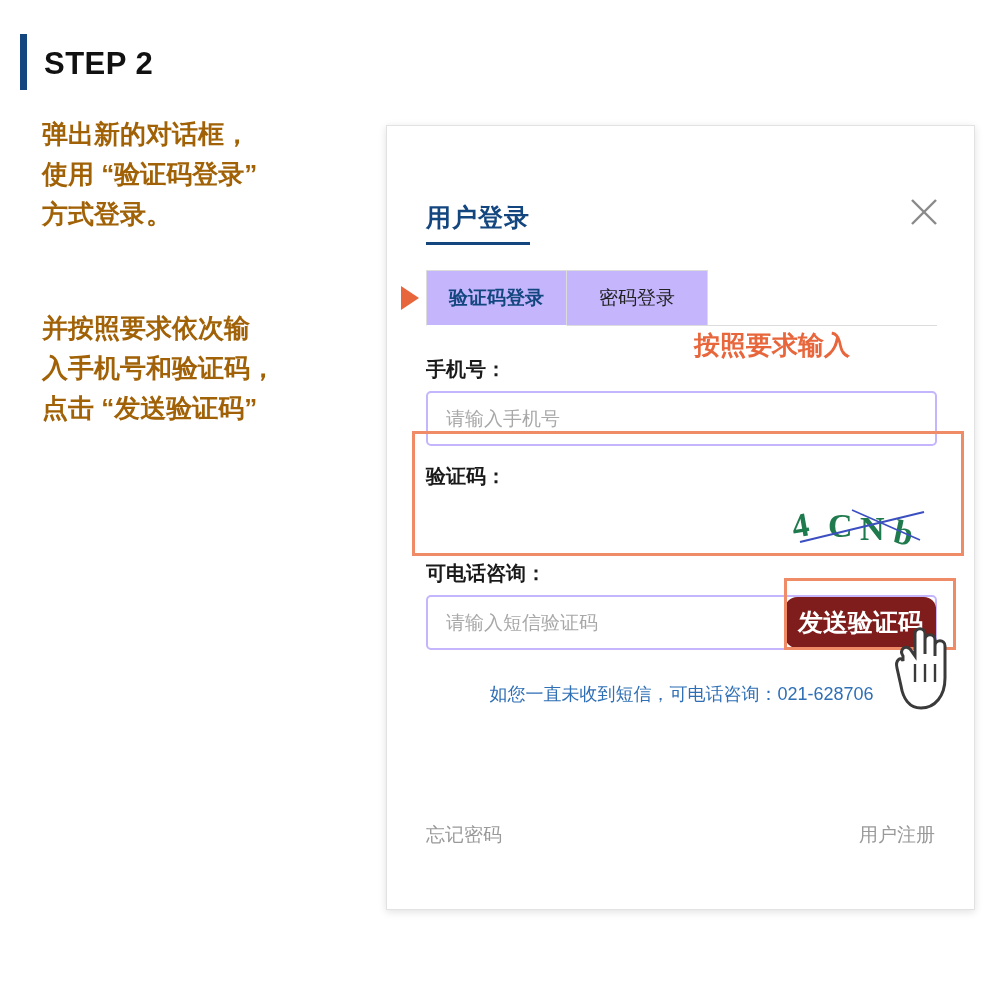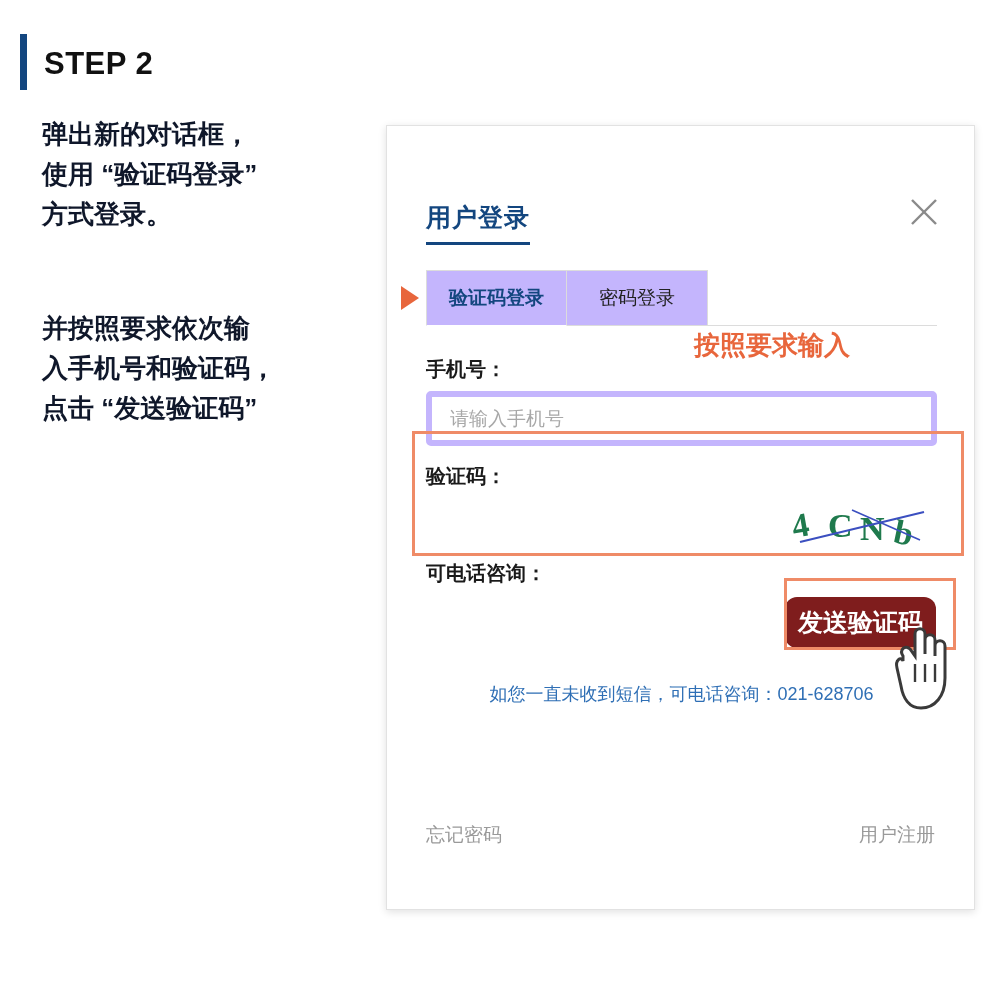"弹出新的对话框，" .instr { color: #0f172a -> #a16207 }
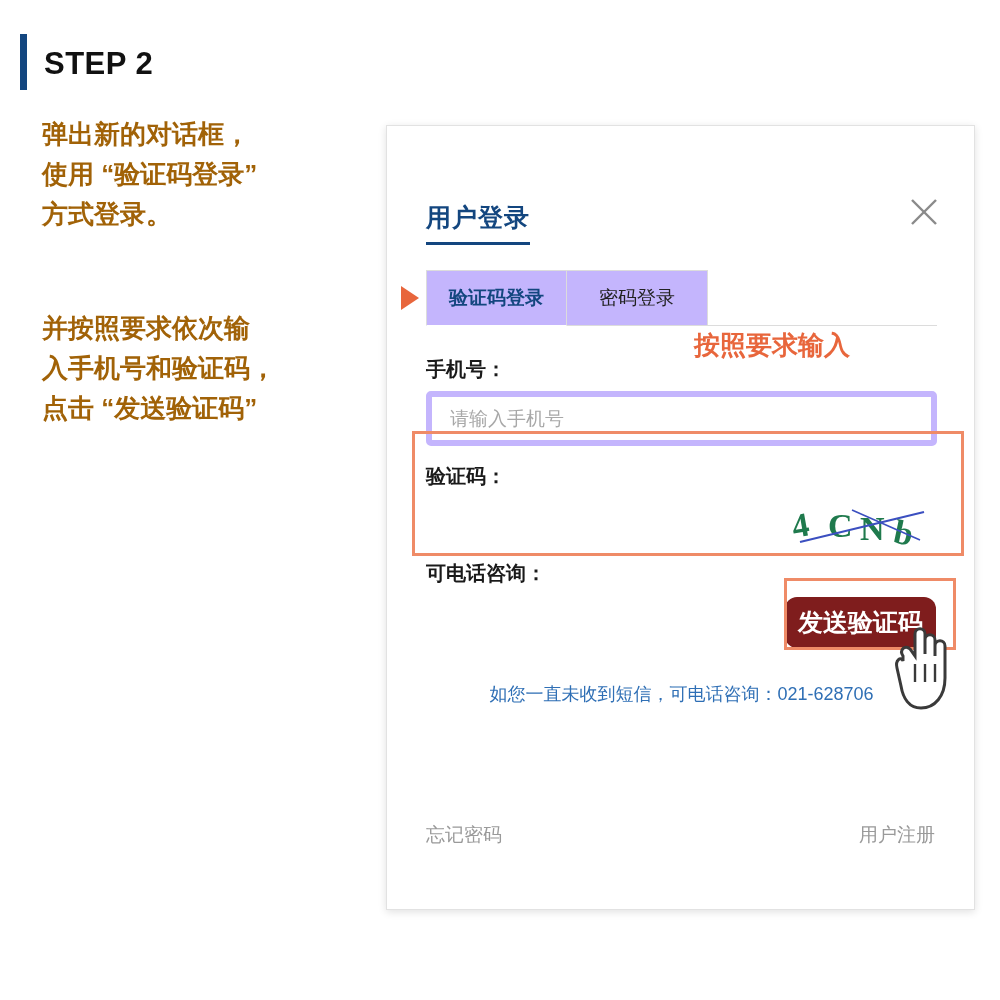"请输入手机号" .field-input { border: 6px solid #c4b5fd -> 2px solid #c4b5fd }
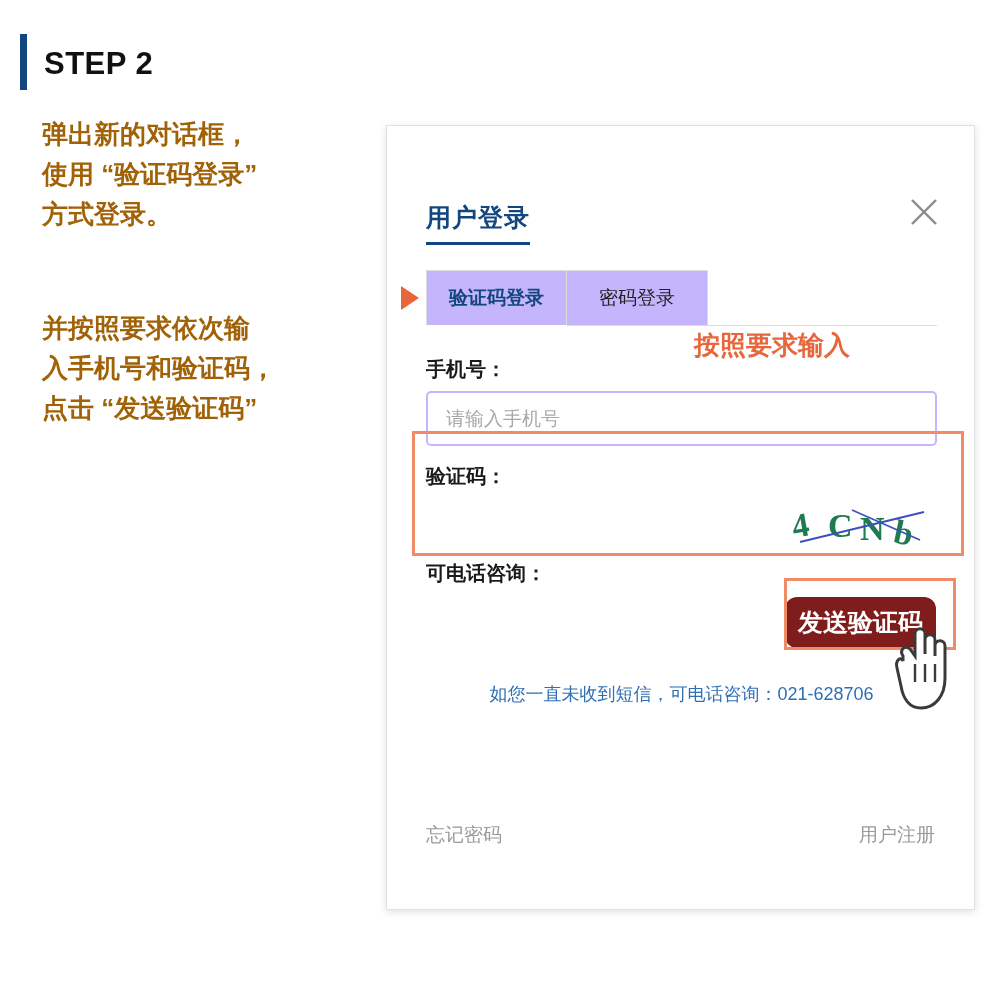"请输入短信验证码" input.field-input { html: none -> <input> }
